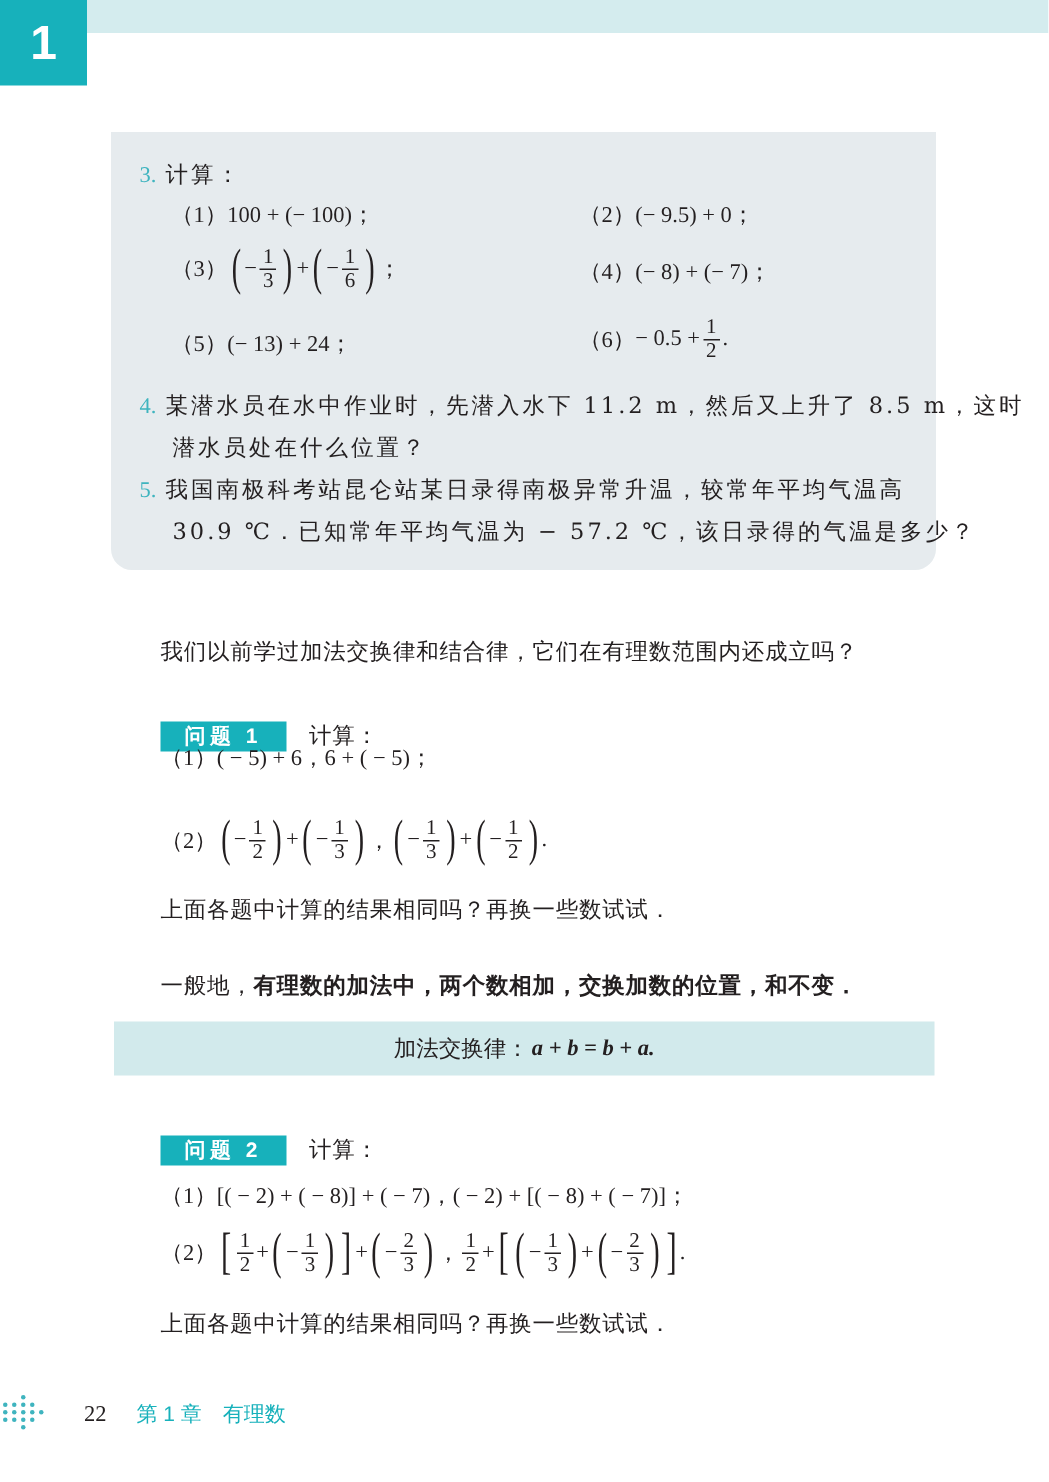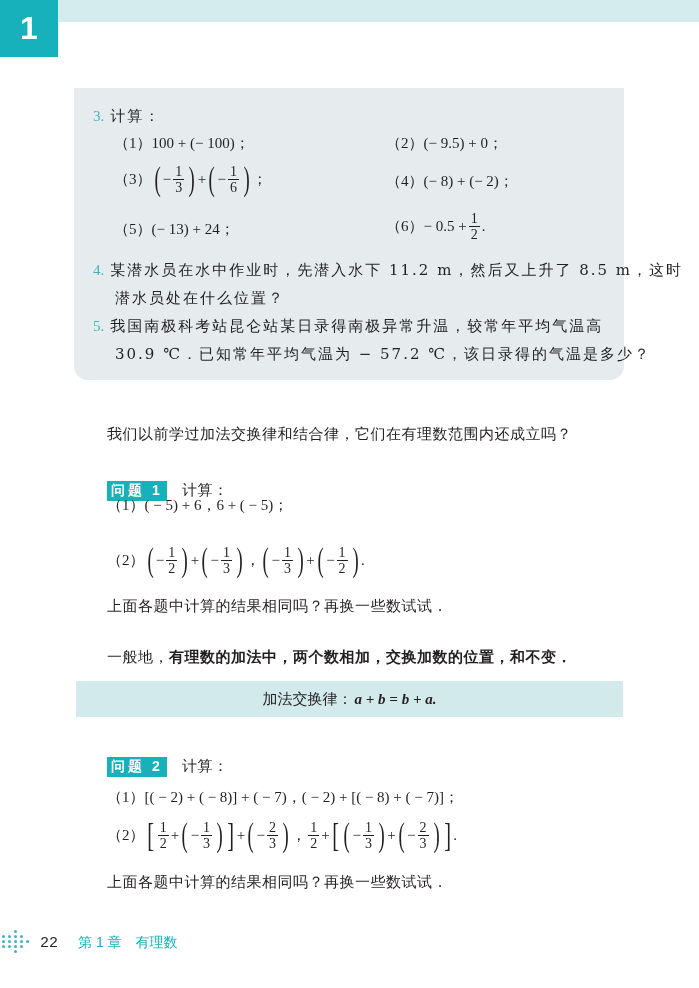"(− 8) + (− 2)；" span { text: 2 -> 7 }
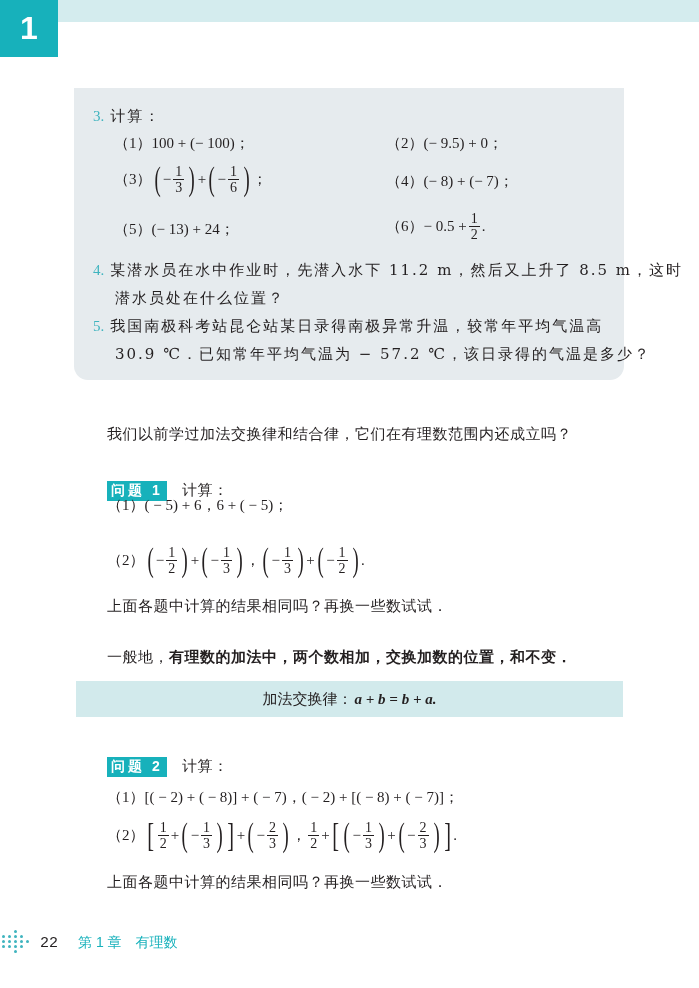"问题 1" .q-label { padding: 1px 4px -> 1px 16px }
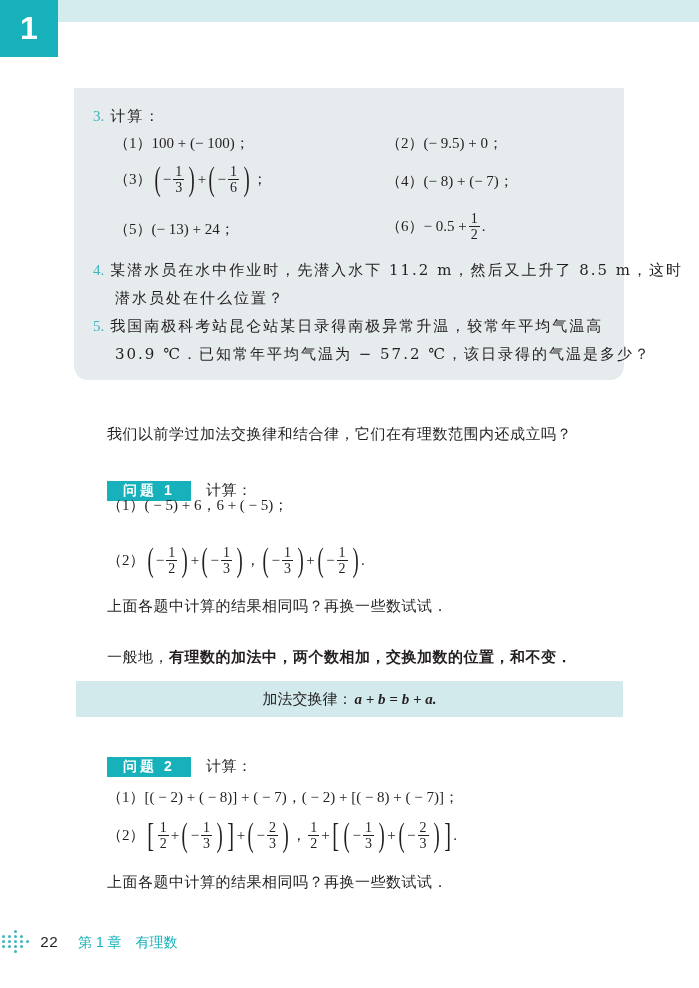"22" .page-num { font-family: Liberation Mono, monospace -> Liberation Serif, serif; margin-left: 4px -> 20px }
